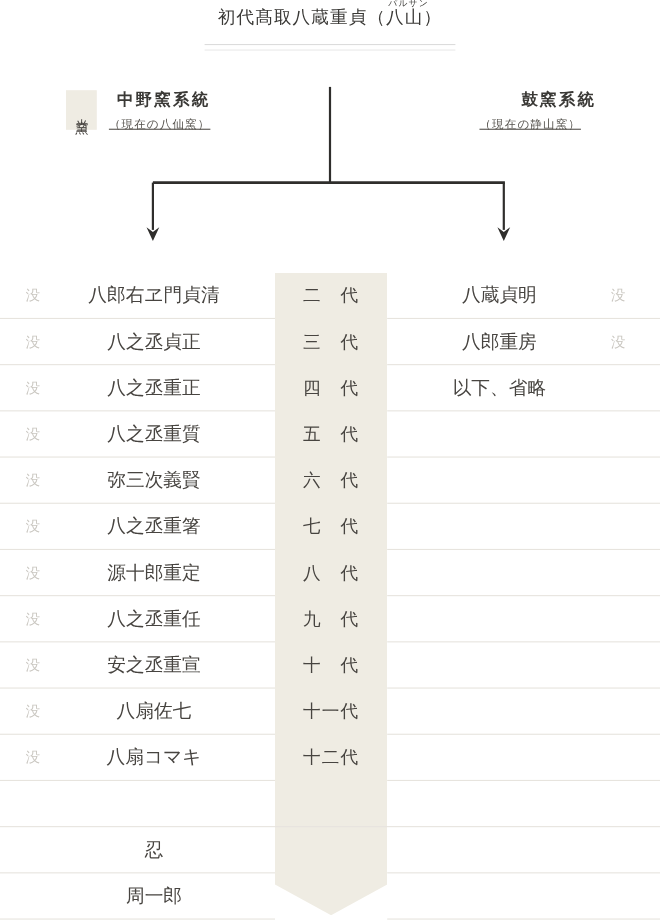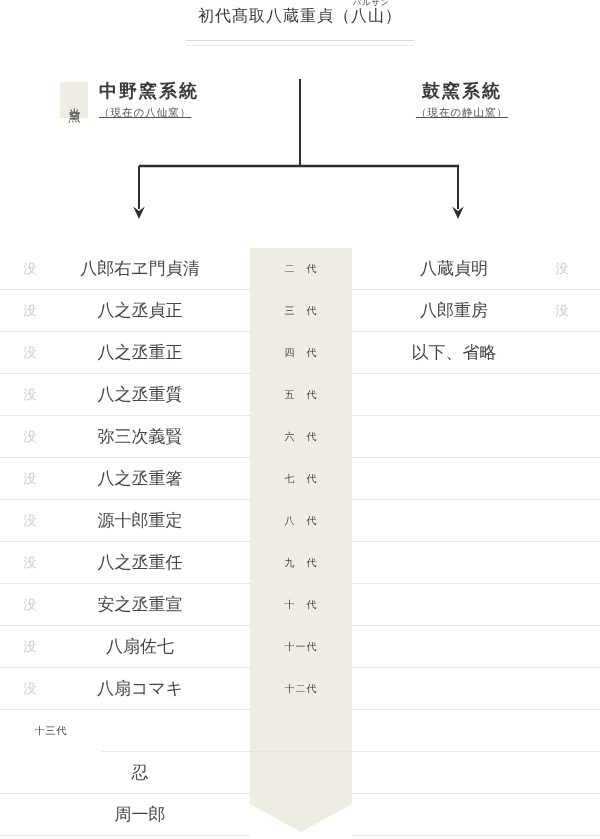"中野窯系統" .branch-title { font-size: 18px -> 15px; text-align: none -> right }
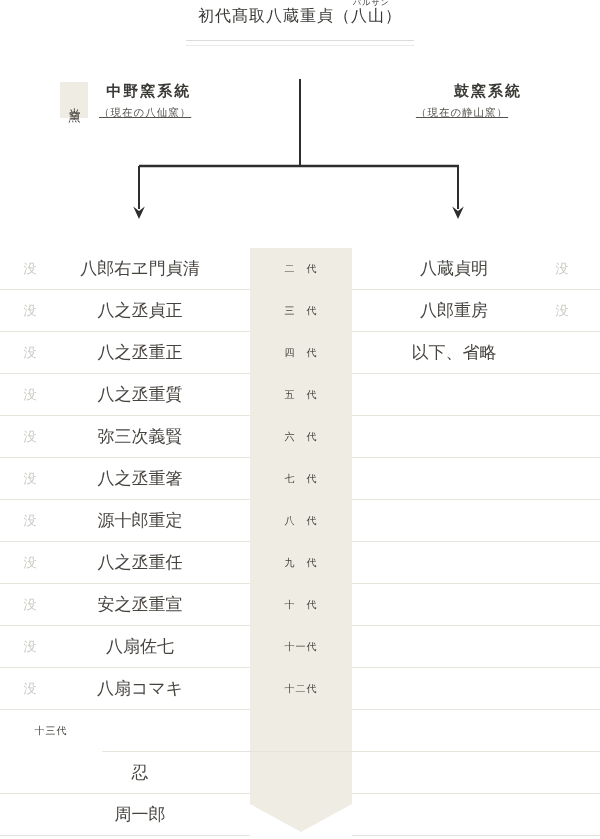"鼓窯系統" .branch-right { left: 402px -> 422px }
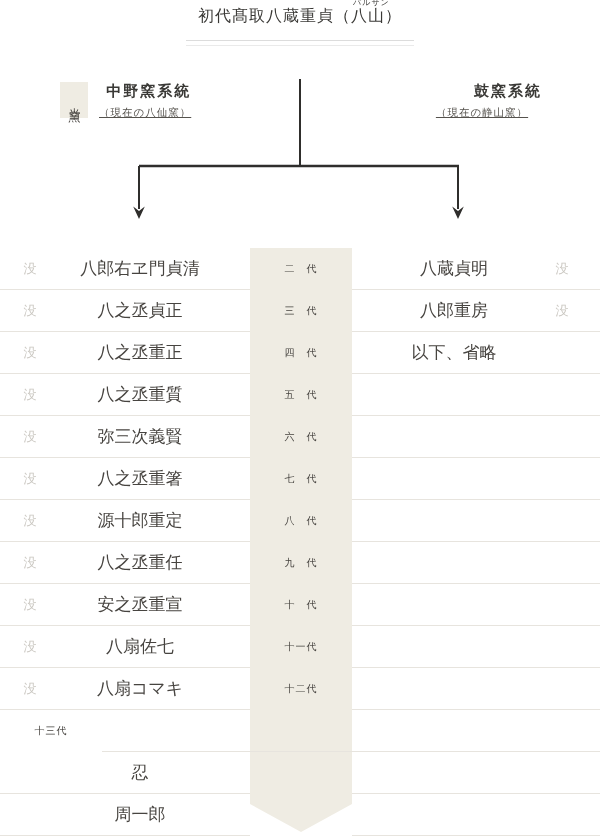"二 代" .cc { font-size: 10px -> 16px }
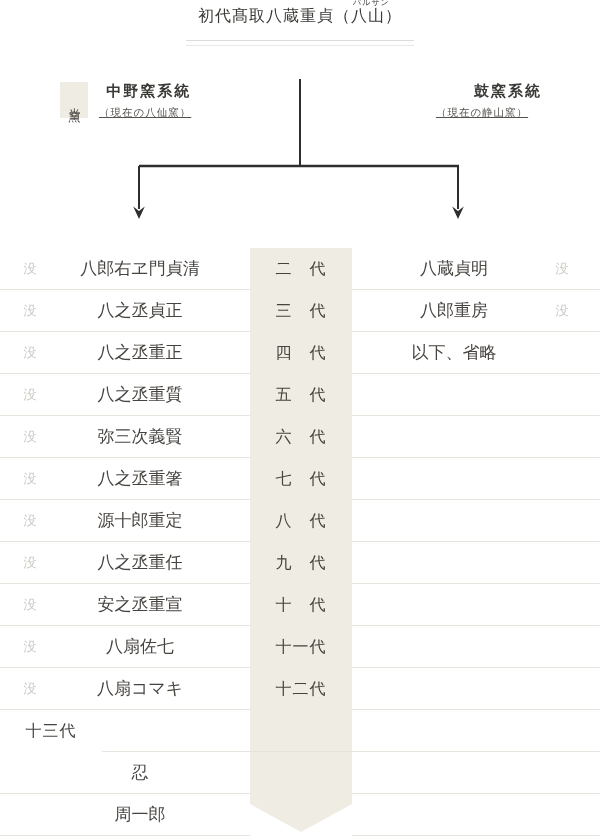"十三代" div.cc { html: <div>十三代</div> -> none }
